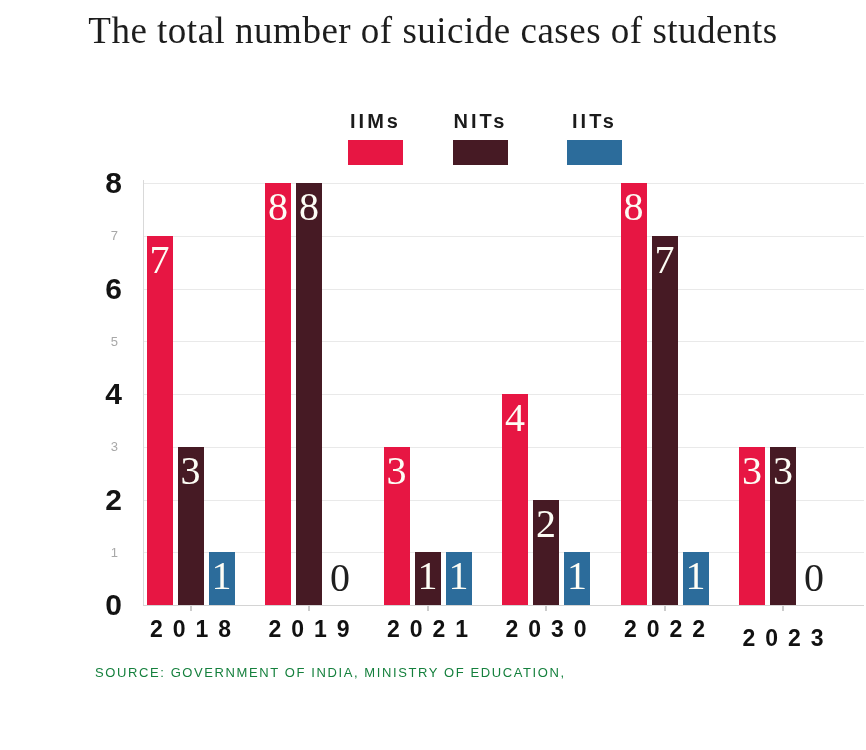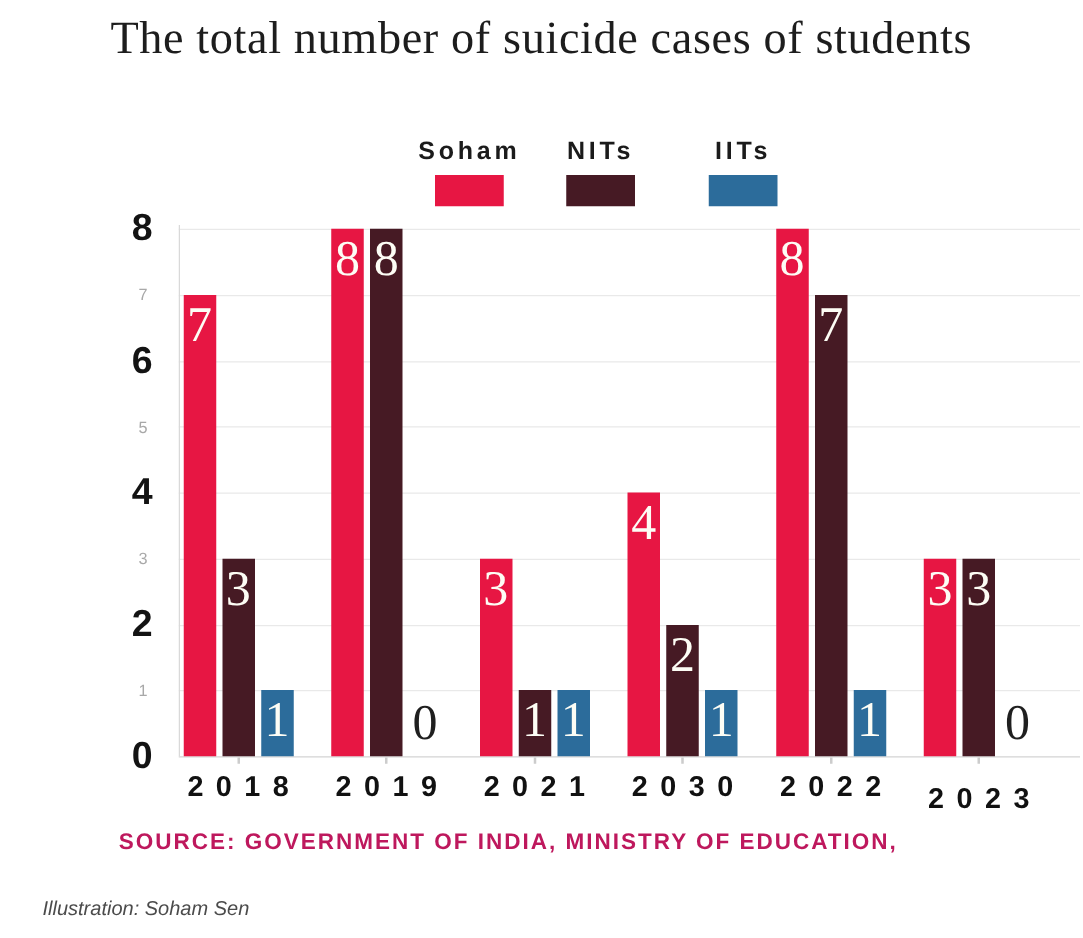"Soham" div.legend-label { text: Soham -> IIMs }
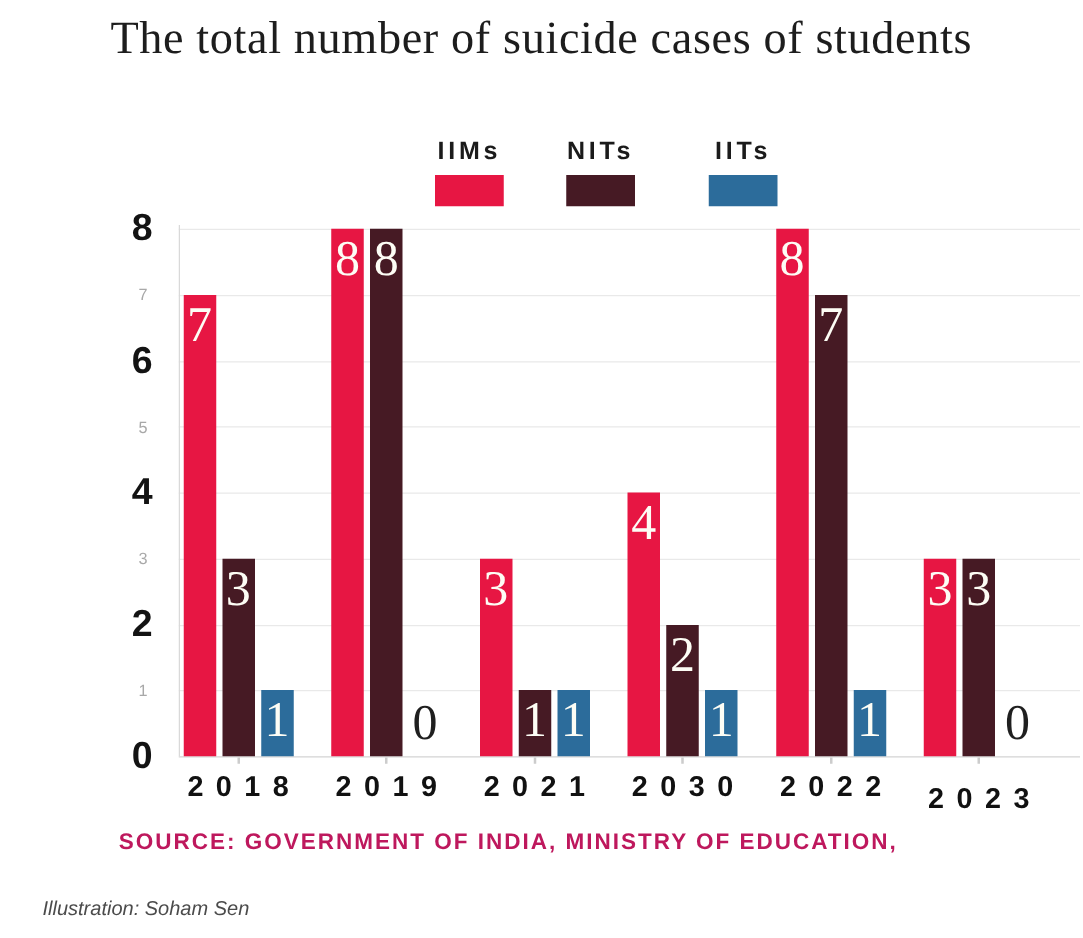"SOURCE: GOVERNMENT OF INDIA, MINISTRY" .source { color: #be185d -> #15803d; font-size: 18px -> 13px; font-weight: 700 -> 400 }
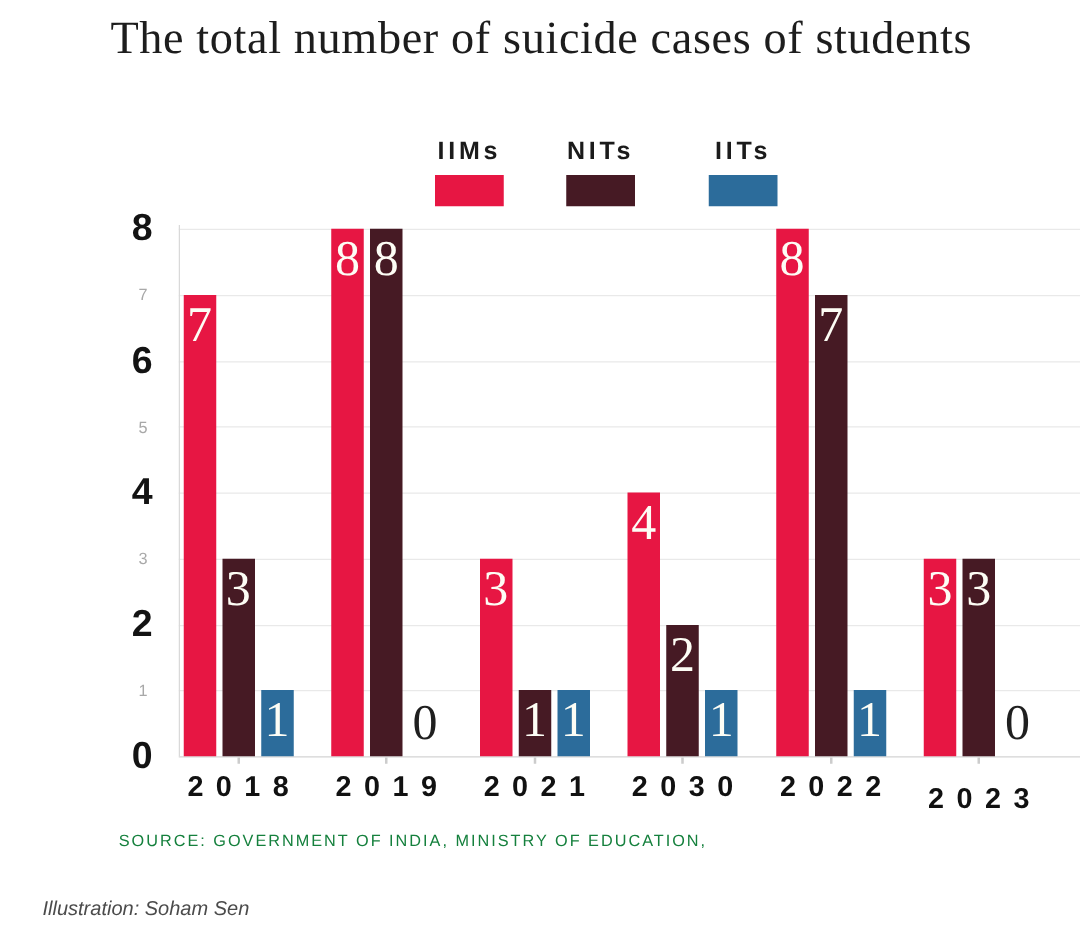"Illustration: Soham Sen" div.credit { html: <div>Illustration: Soham Sen</div> -> none }
